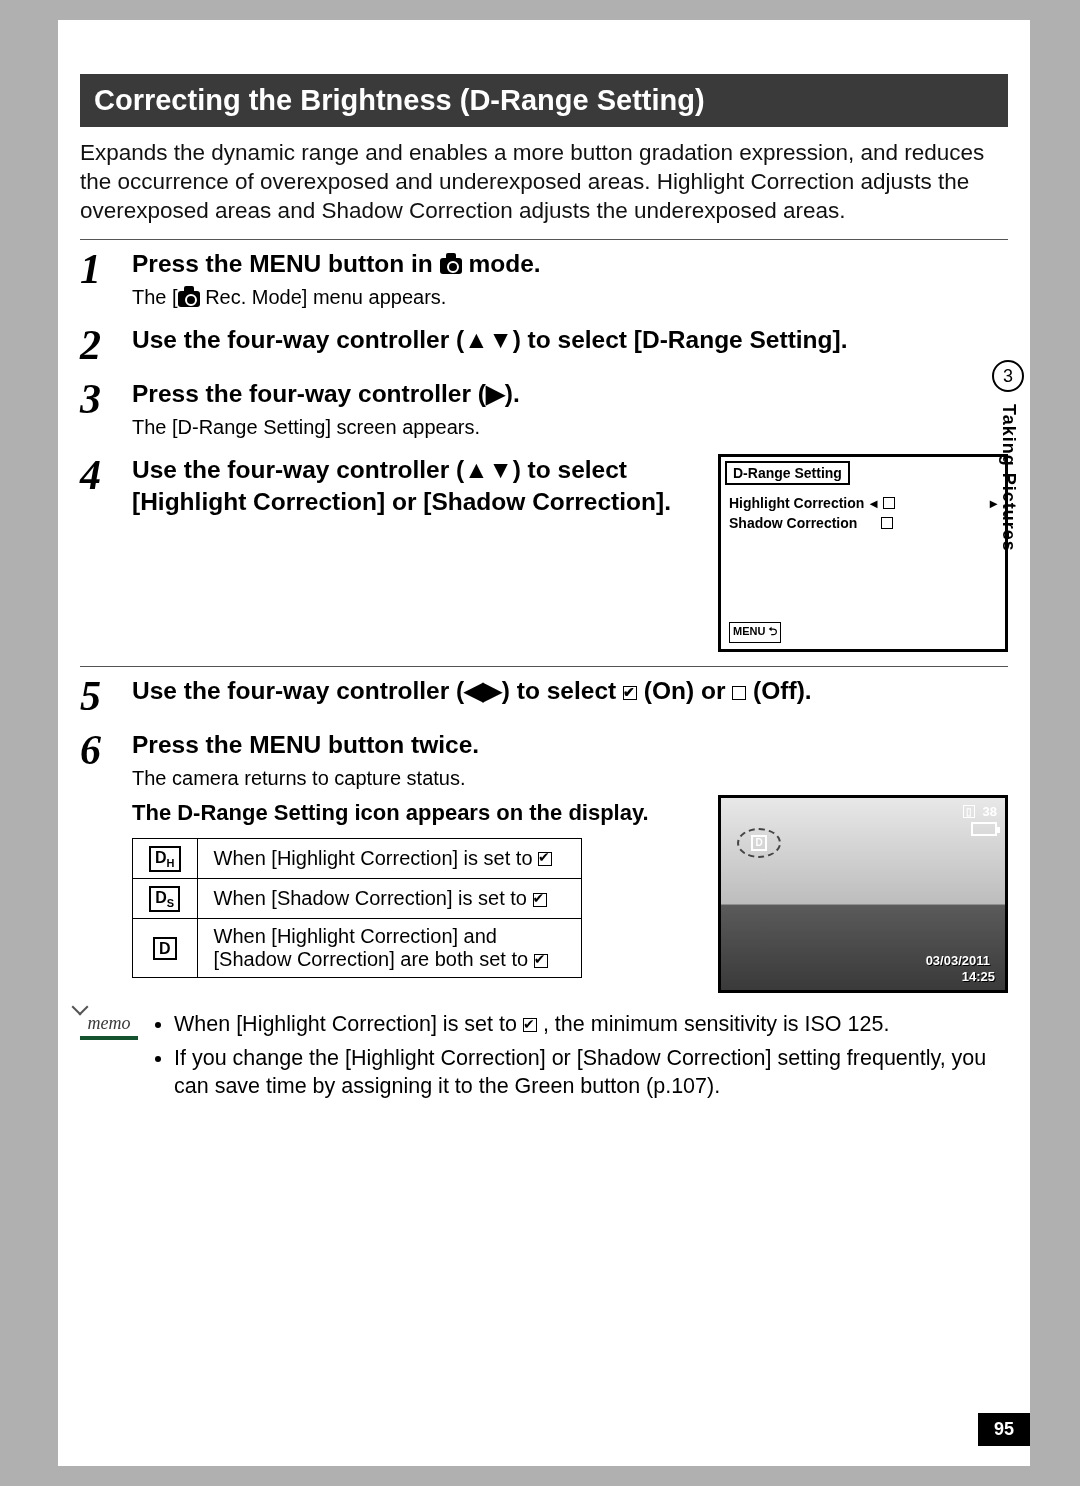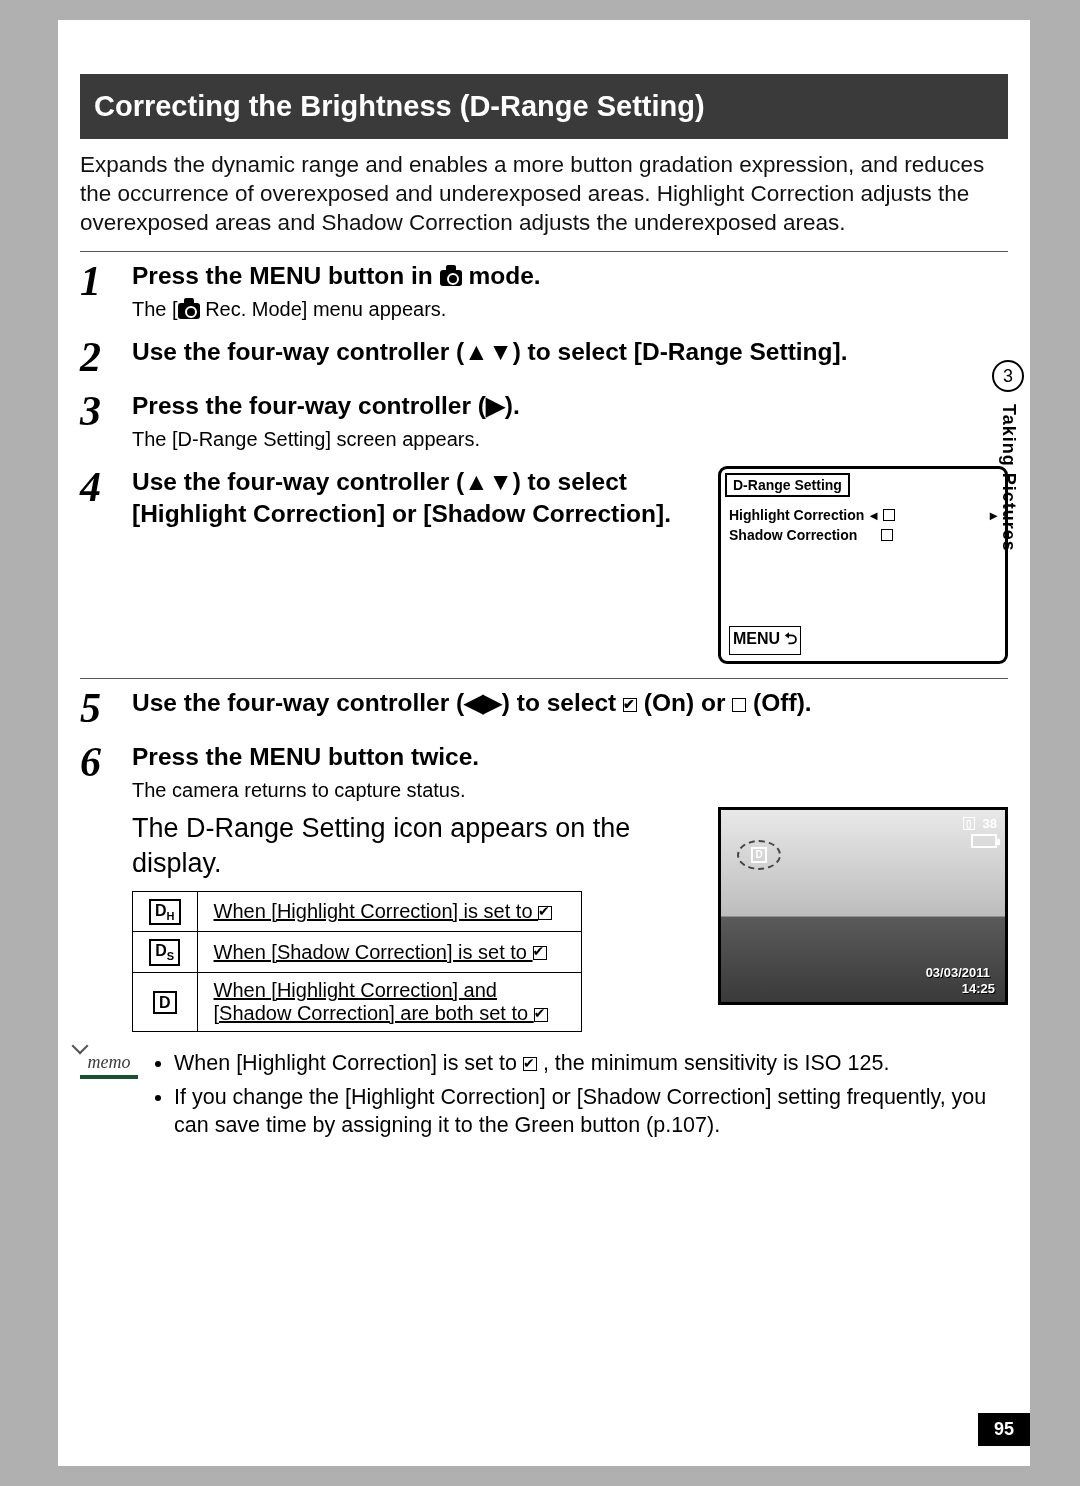"Correcting the Brightness (D-Range" .section-title { padding: 16px 14px -> 10px 14px }
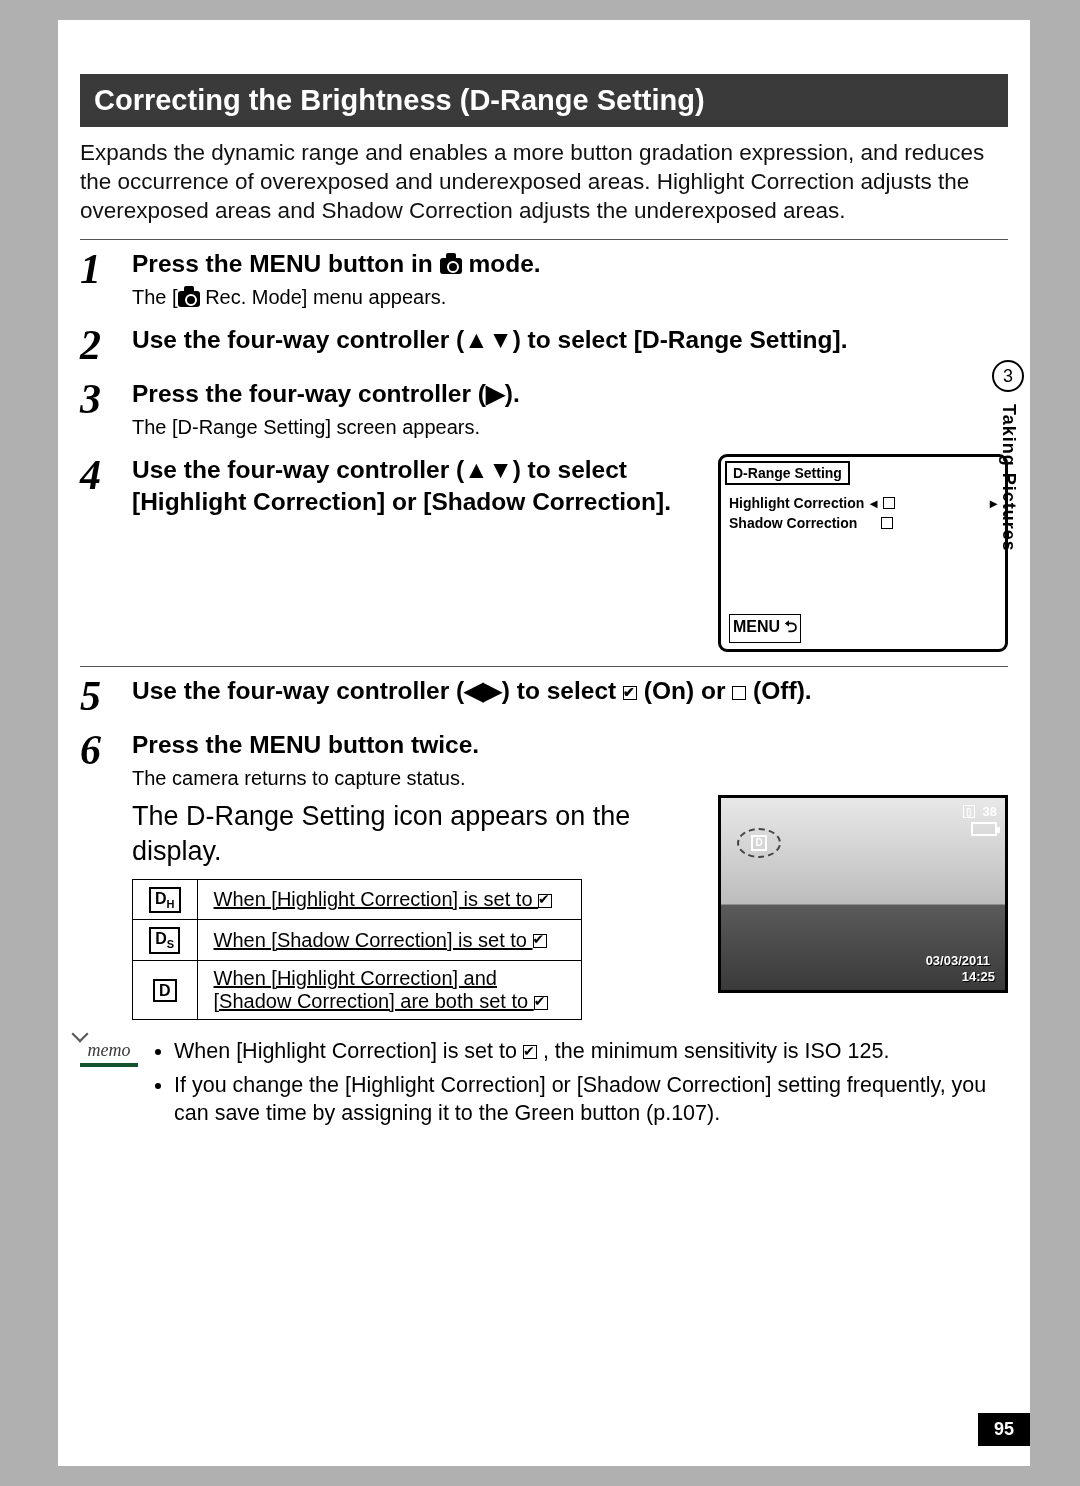"D-Range Setting" div.lcd-box { border-radius: 9px -> none }
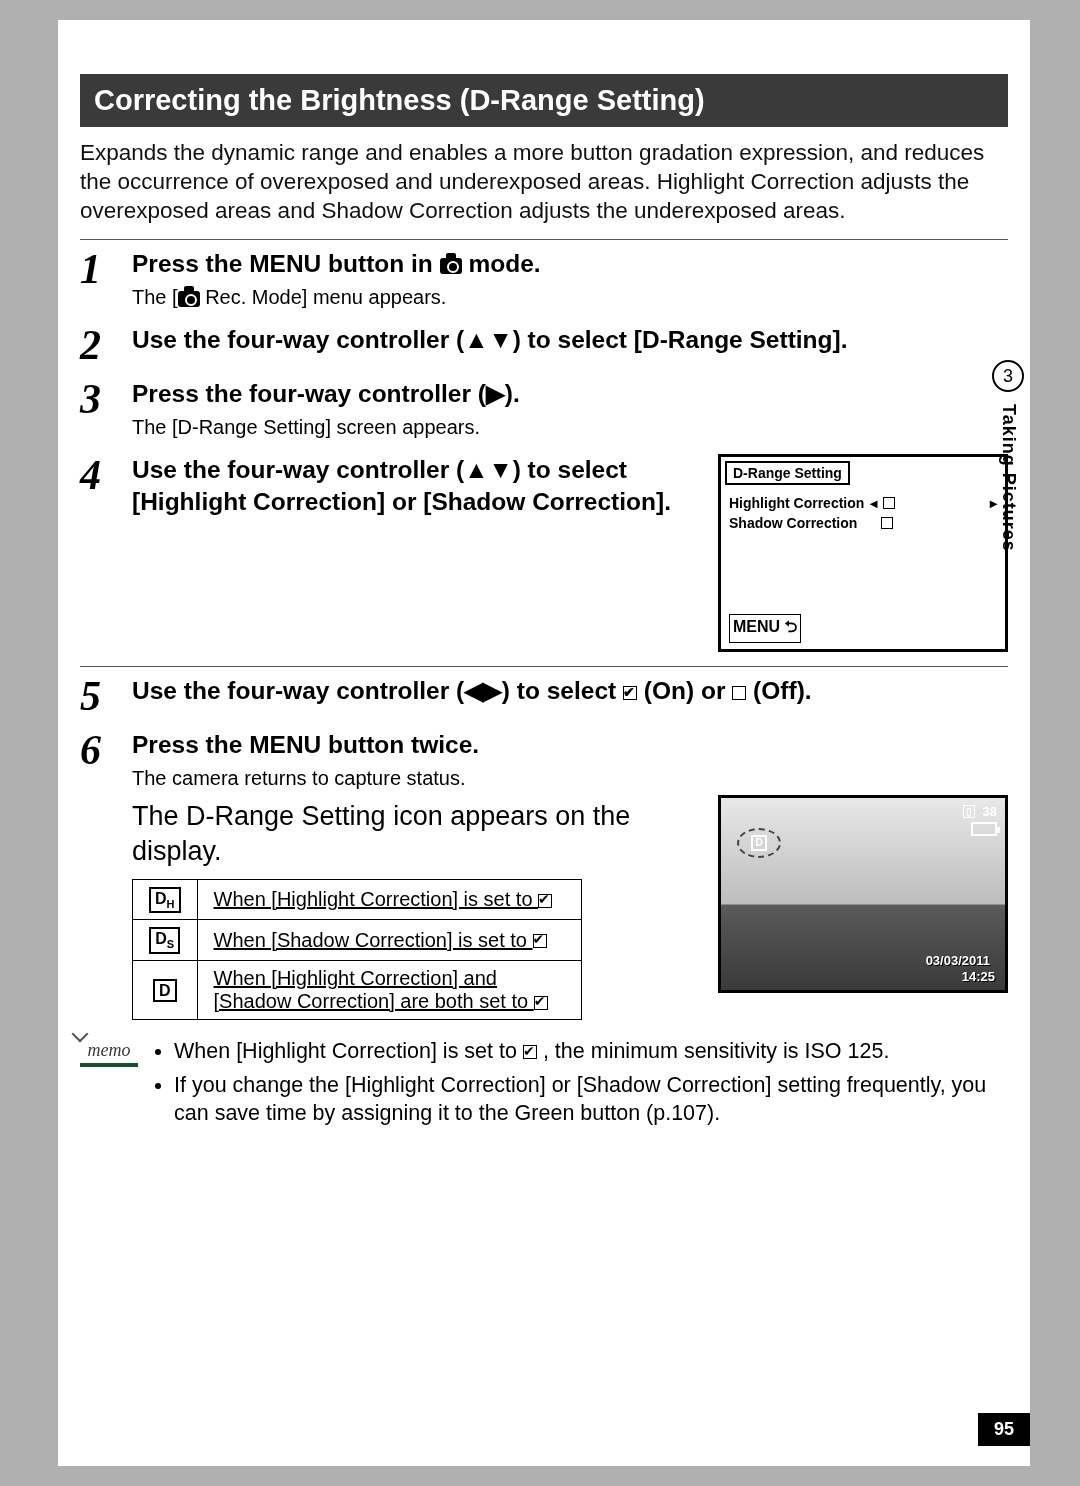"MENU ⮌" .lcd-menu { font-size: 16px -> 11px }
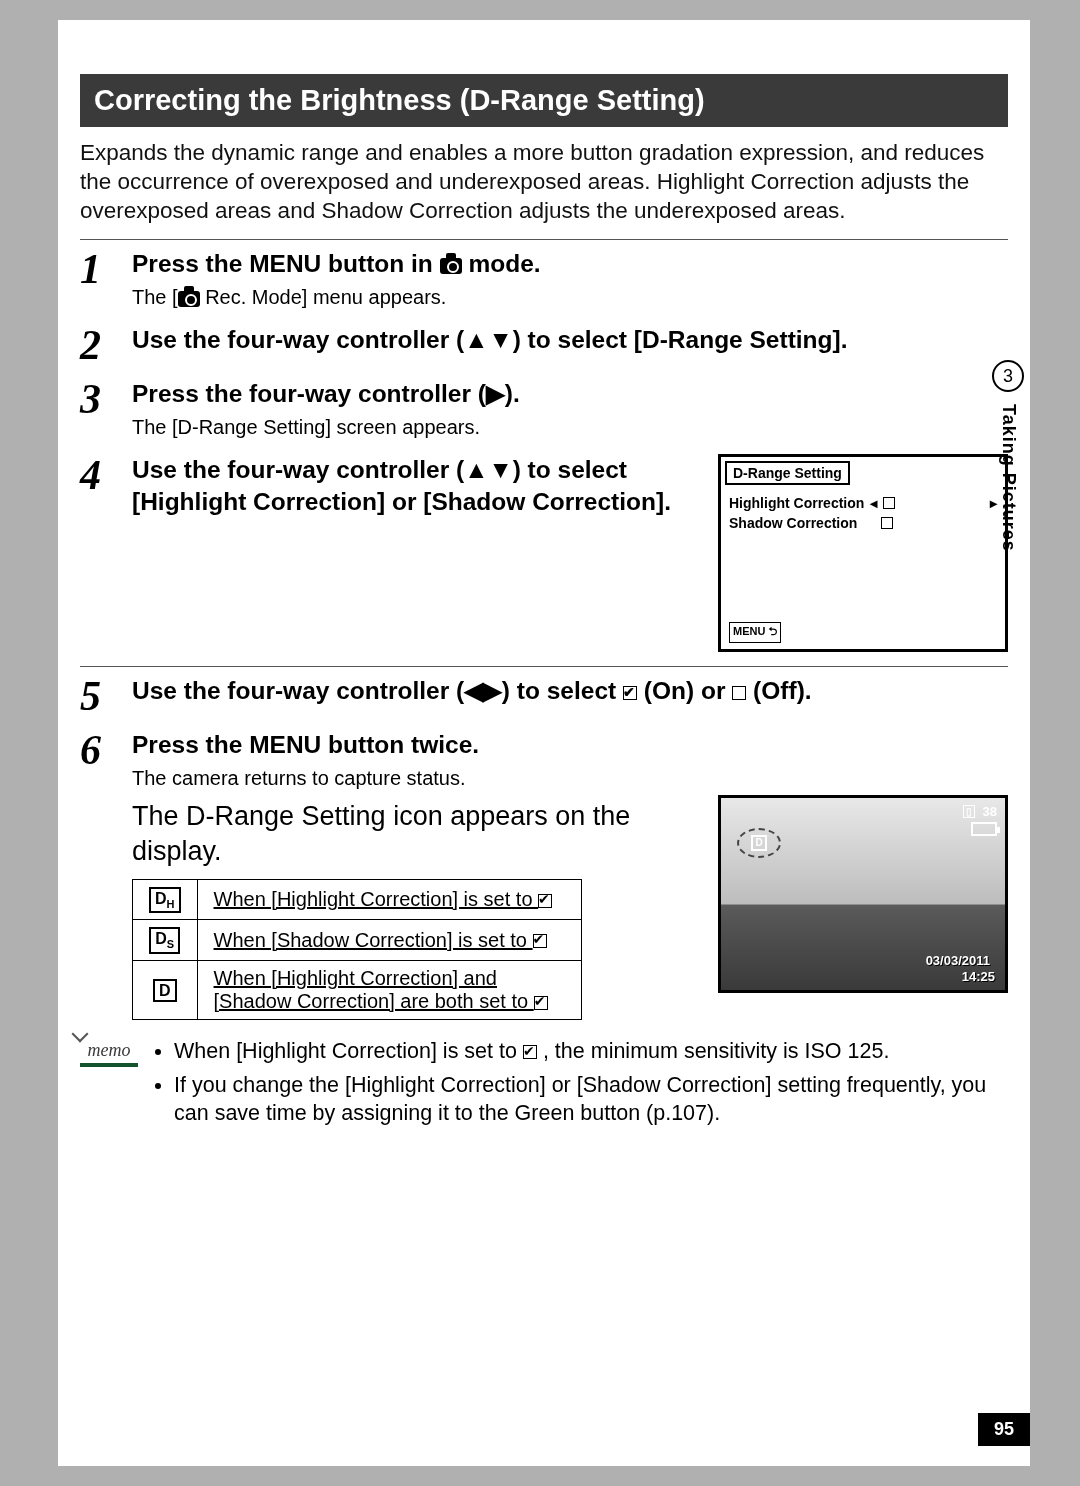"The D-Range Setting icon appears" div.stepdesc { font-size: 27px -> 22px; font-weight: none -> bold }
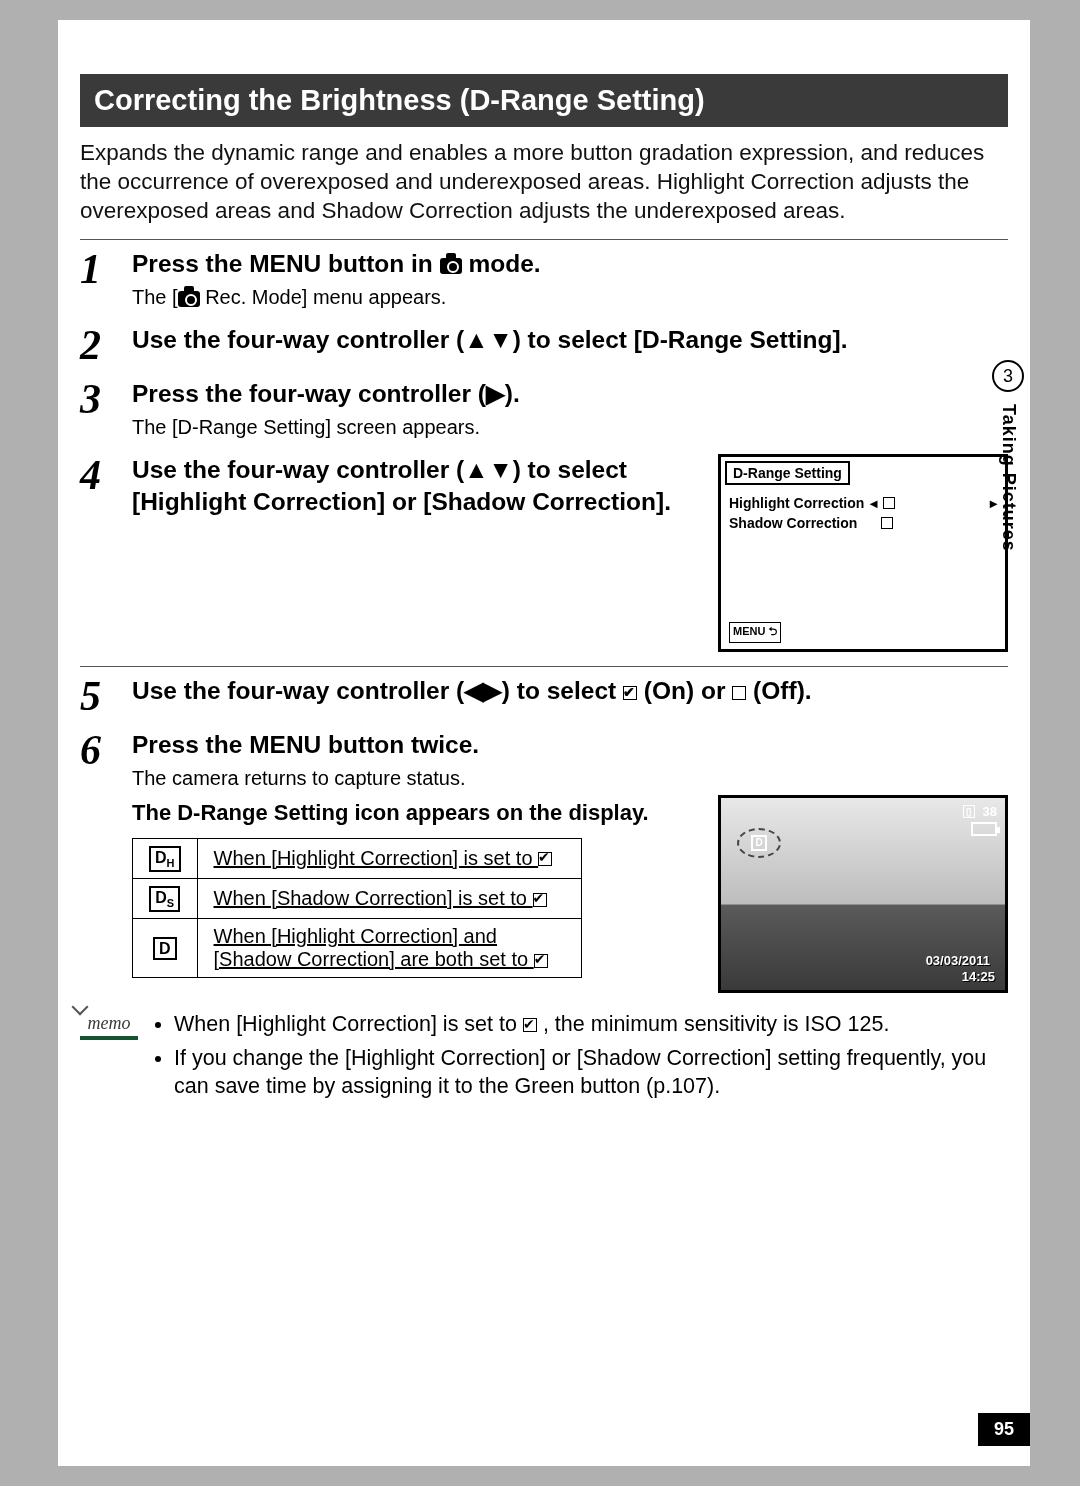"DH" .icon-table td { text-decoration: underline -> none }
